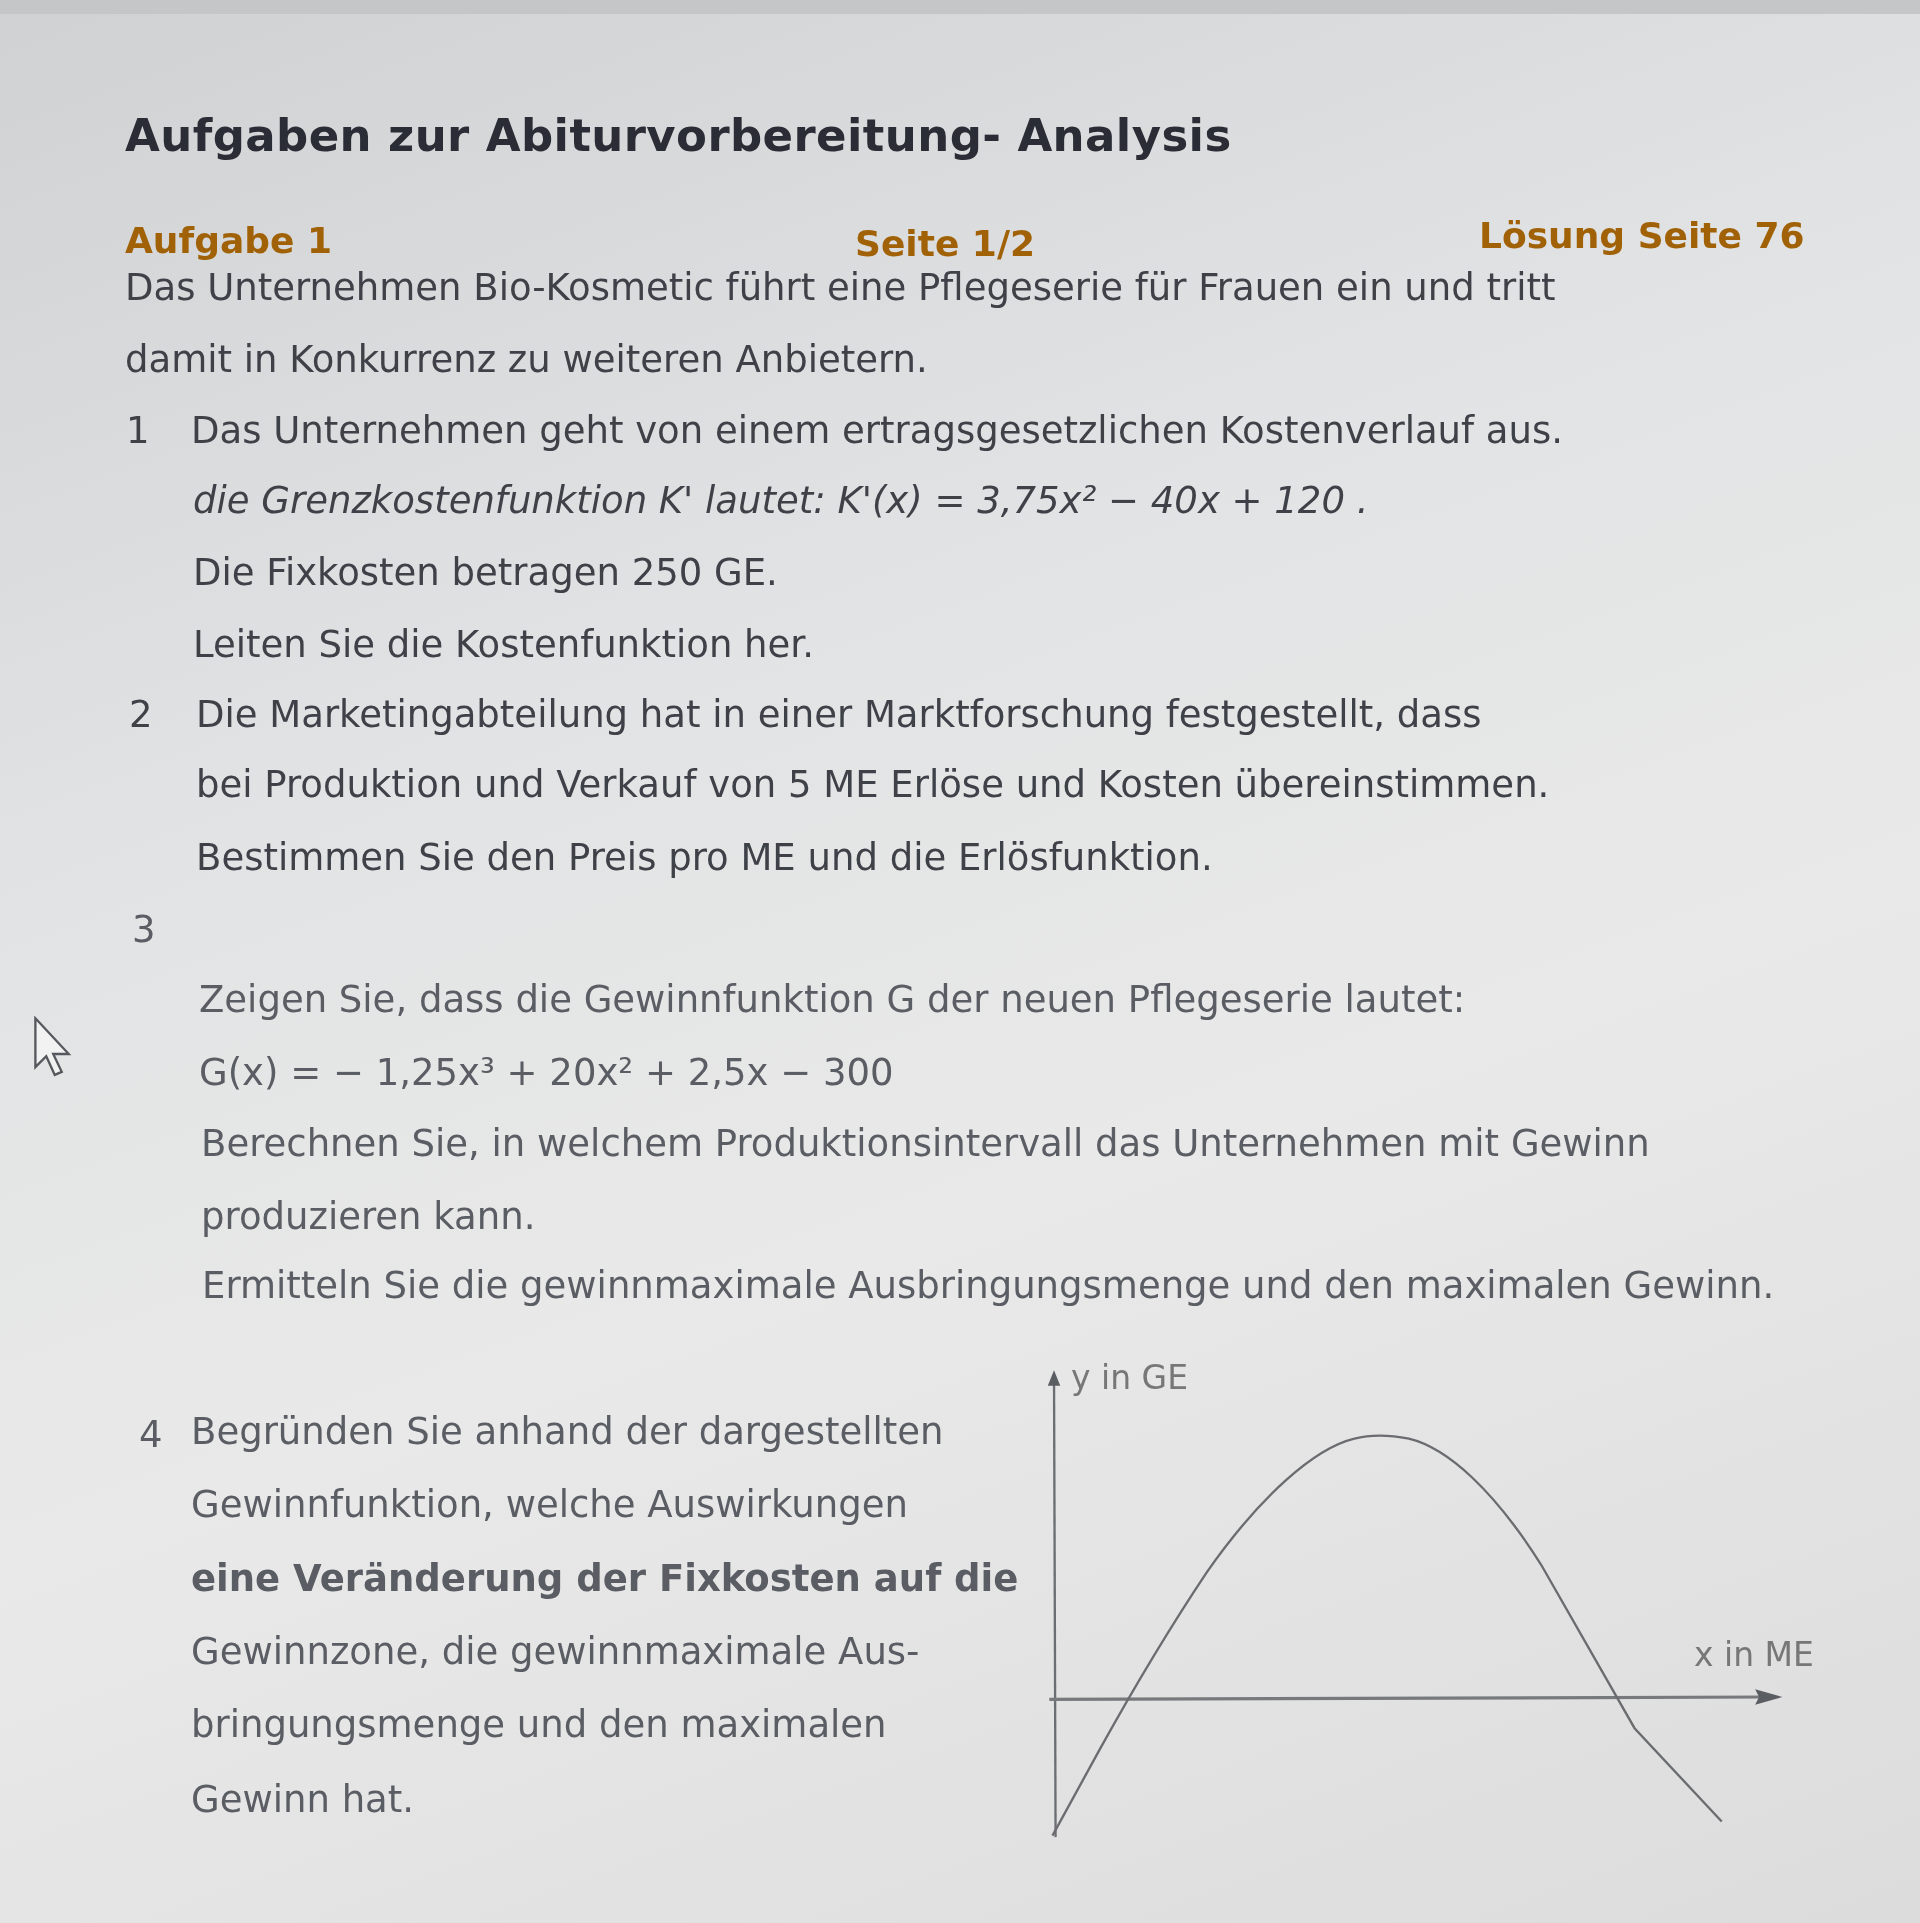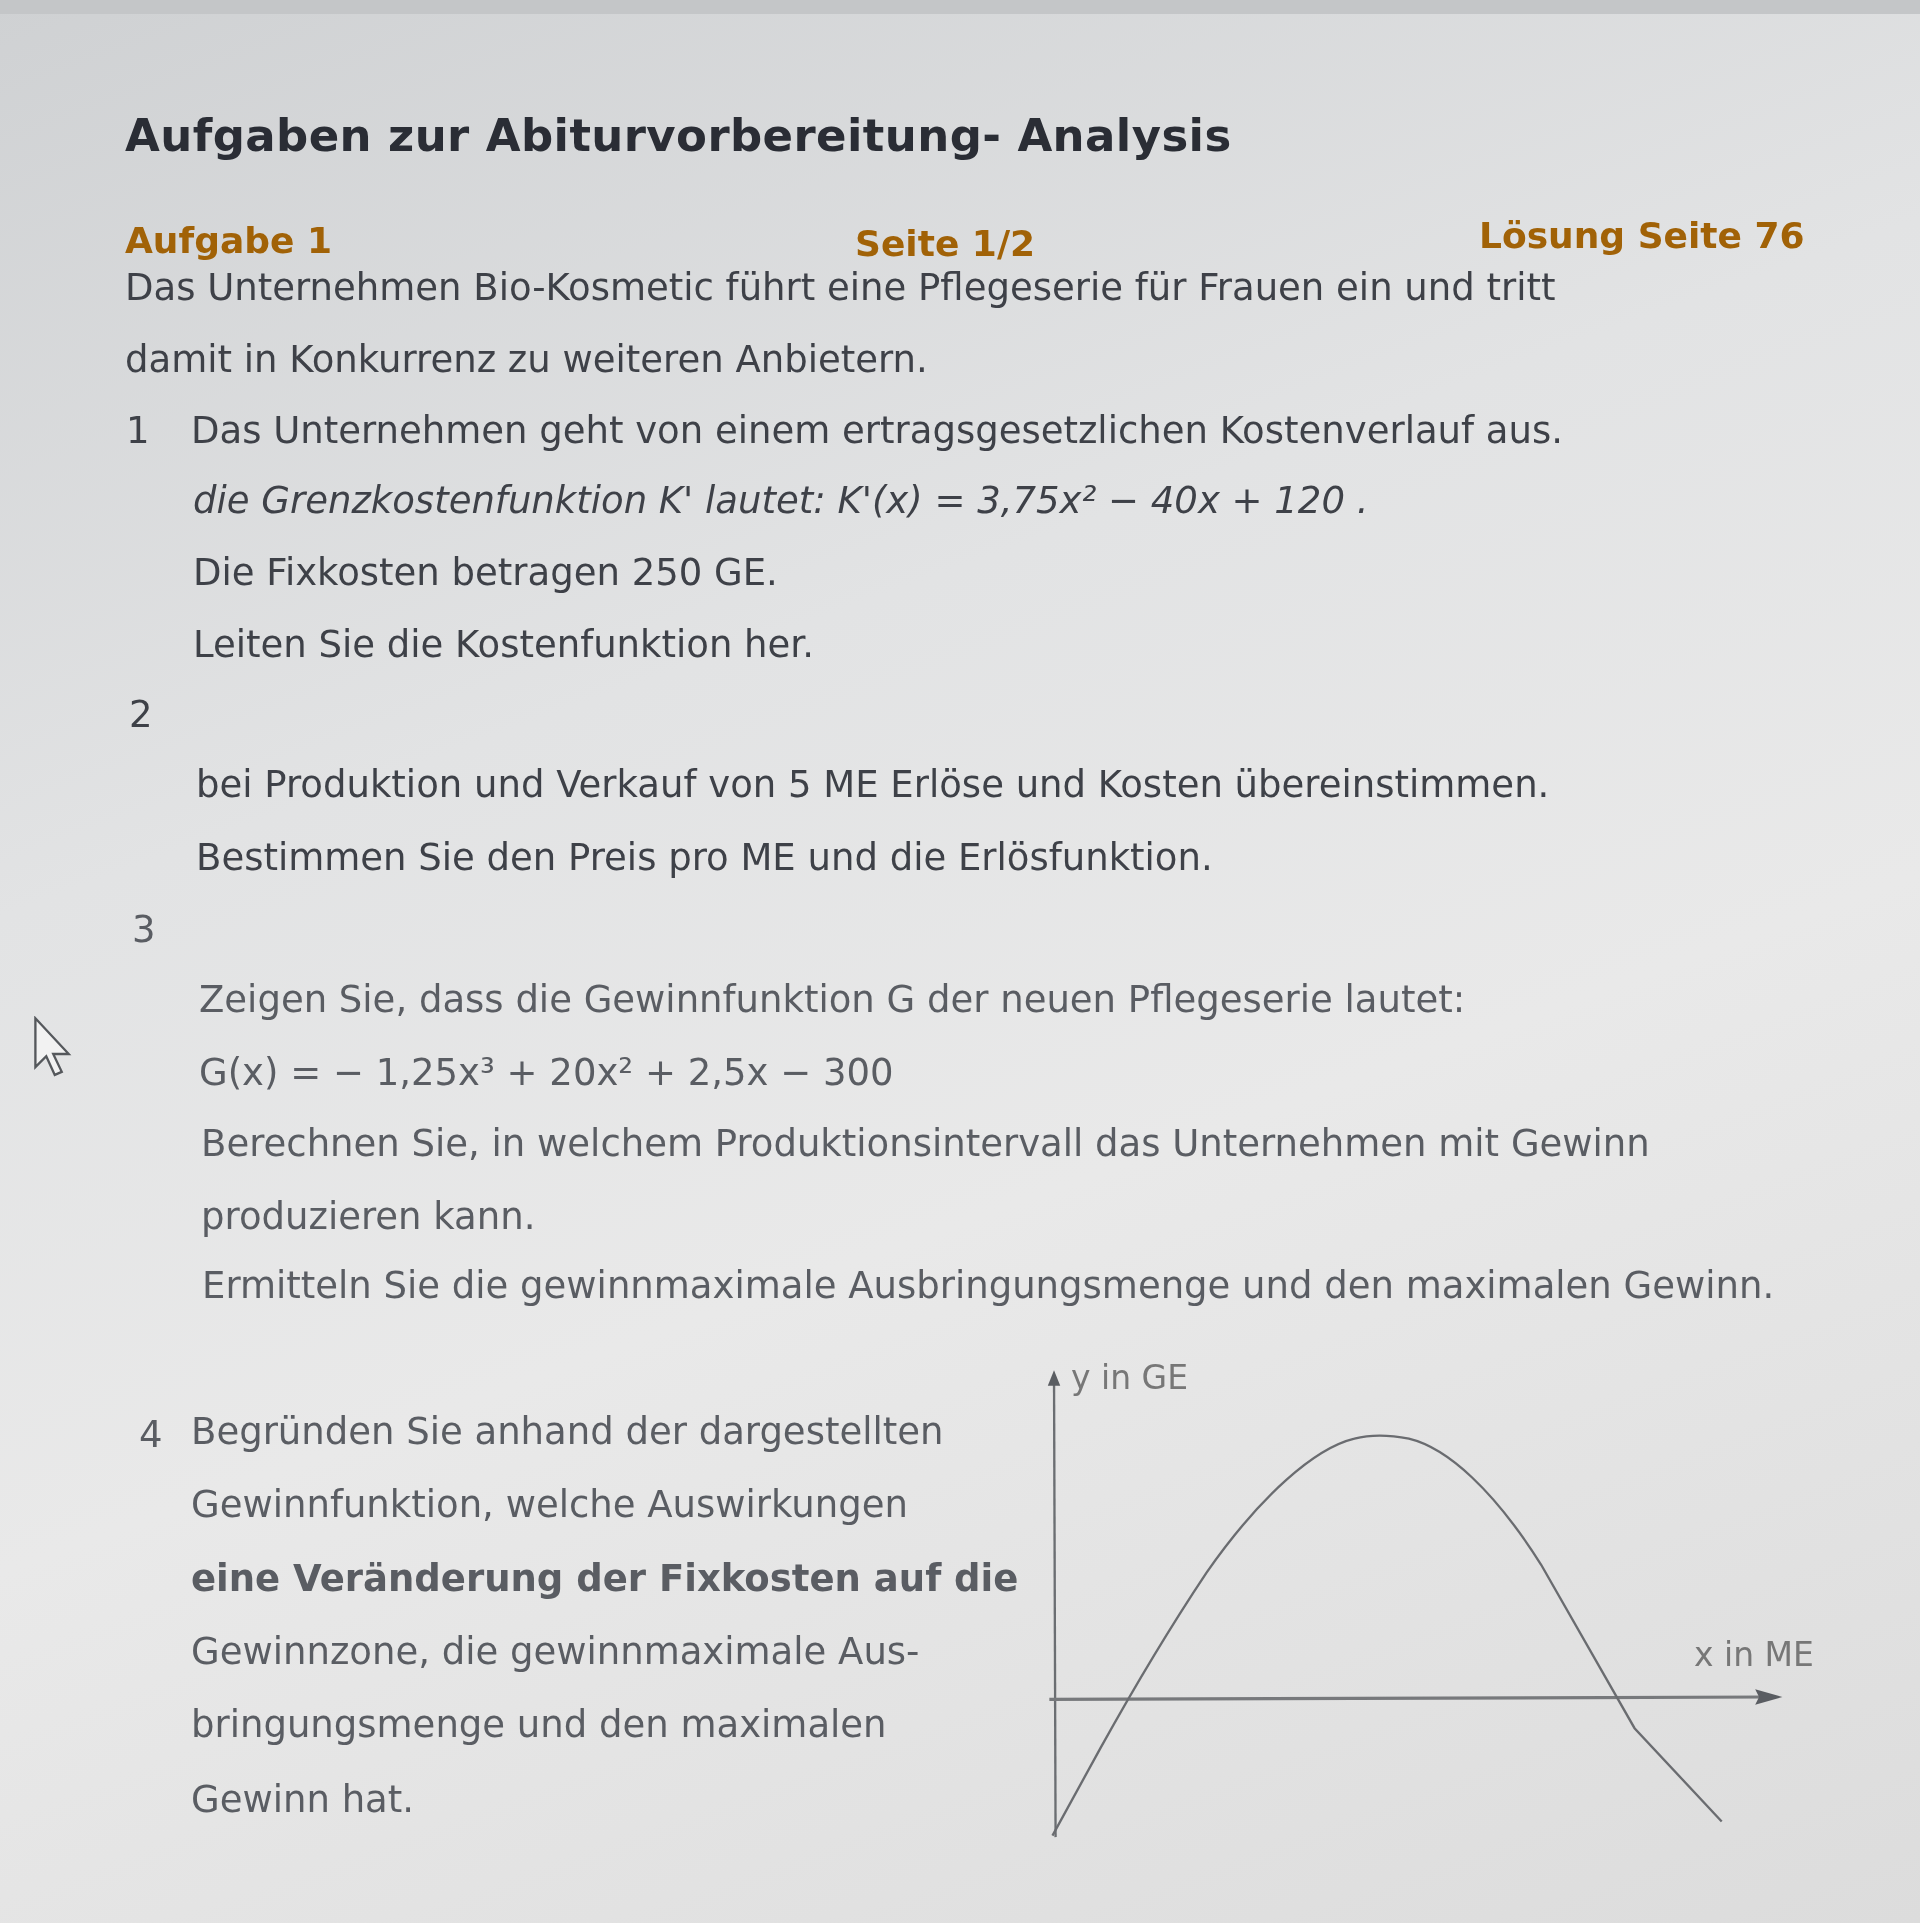"Die Marketingabteilung hat in einer" div.line { html: none -> <div>Die Marketingabteilung hat in einer Marktforschung festgestellt, dass</div> }
